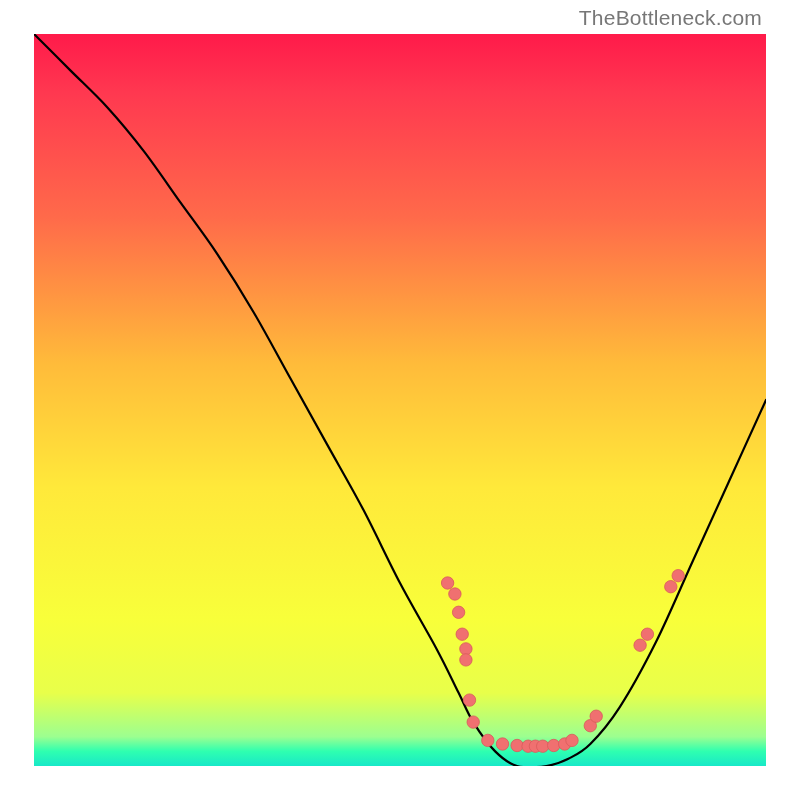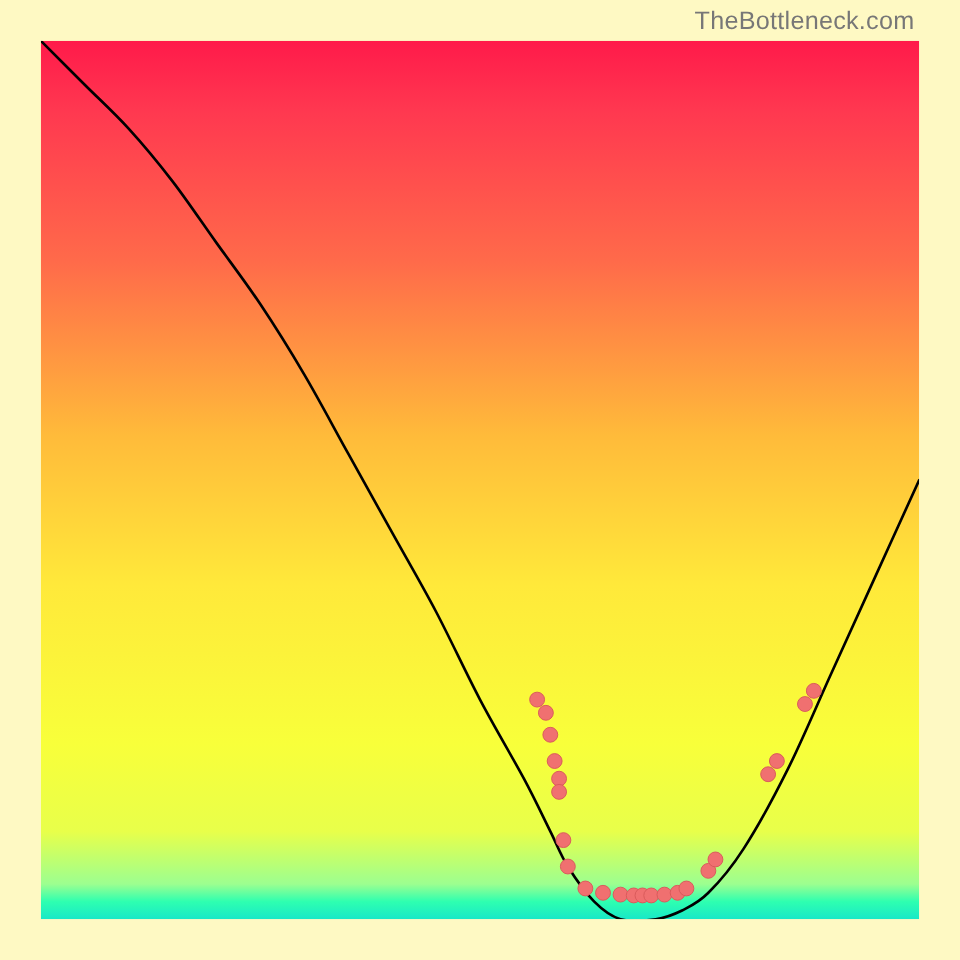"TheBottleneck.com" .frame { background: #fef9c3 -> #ffffff }
